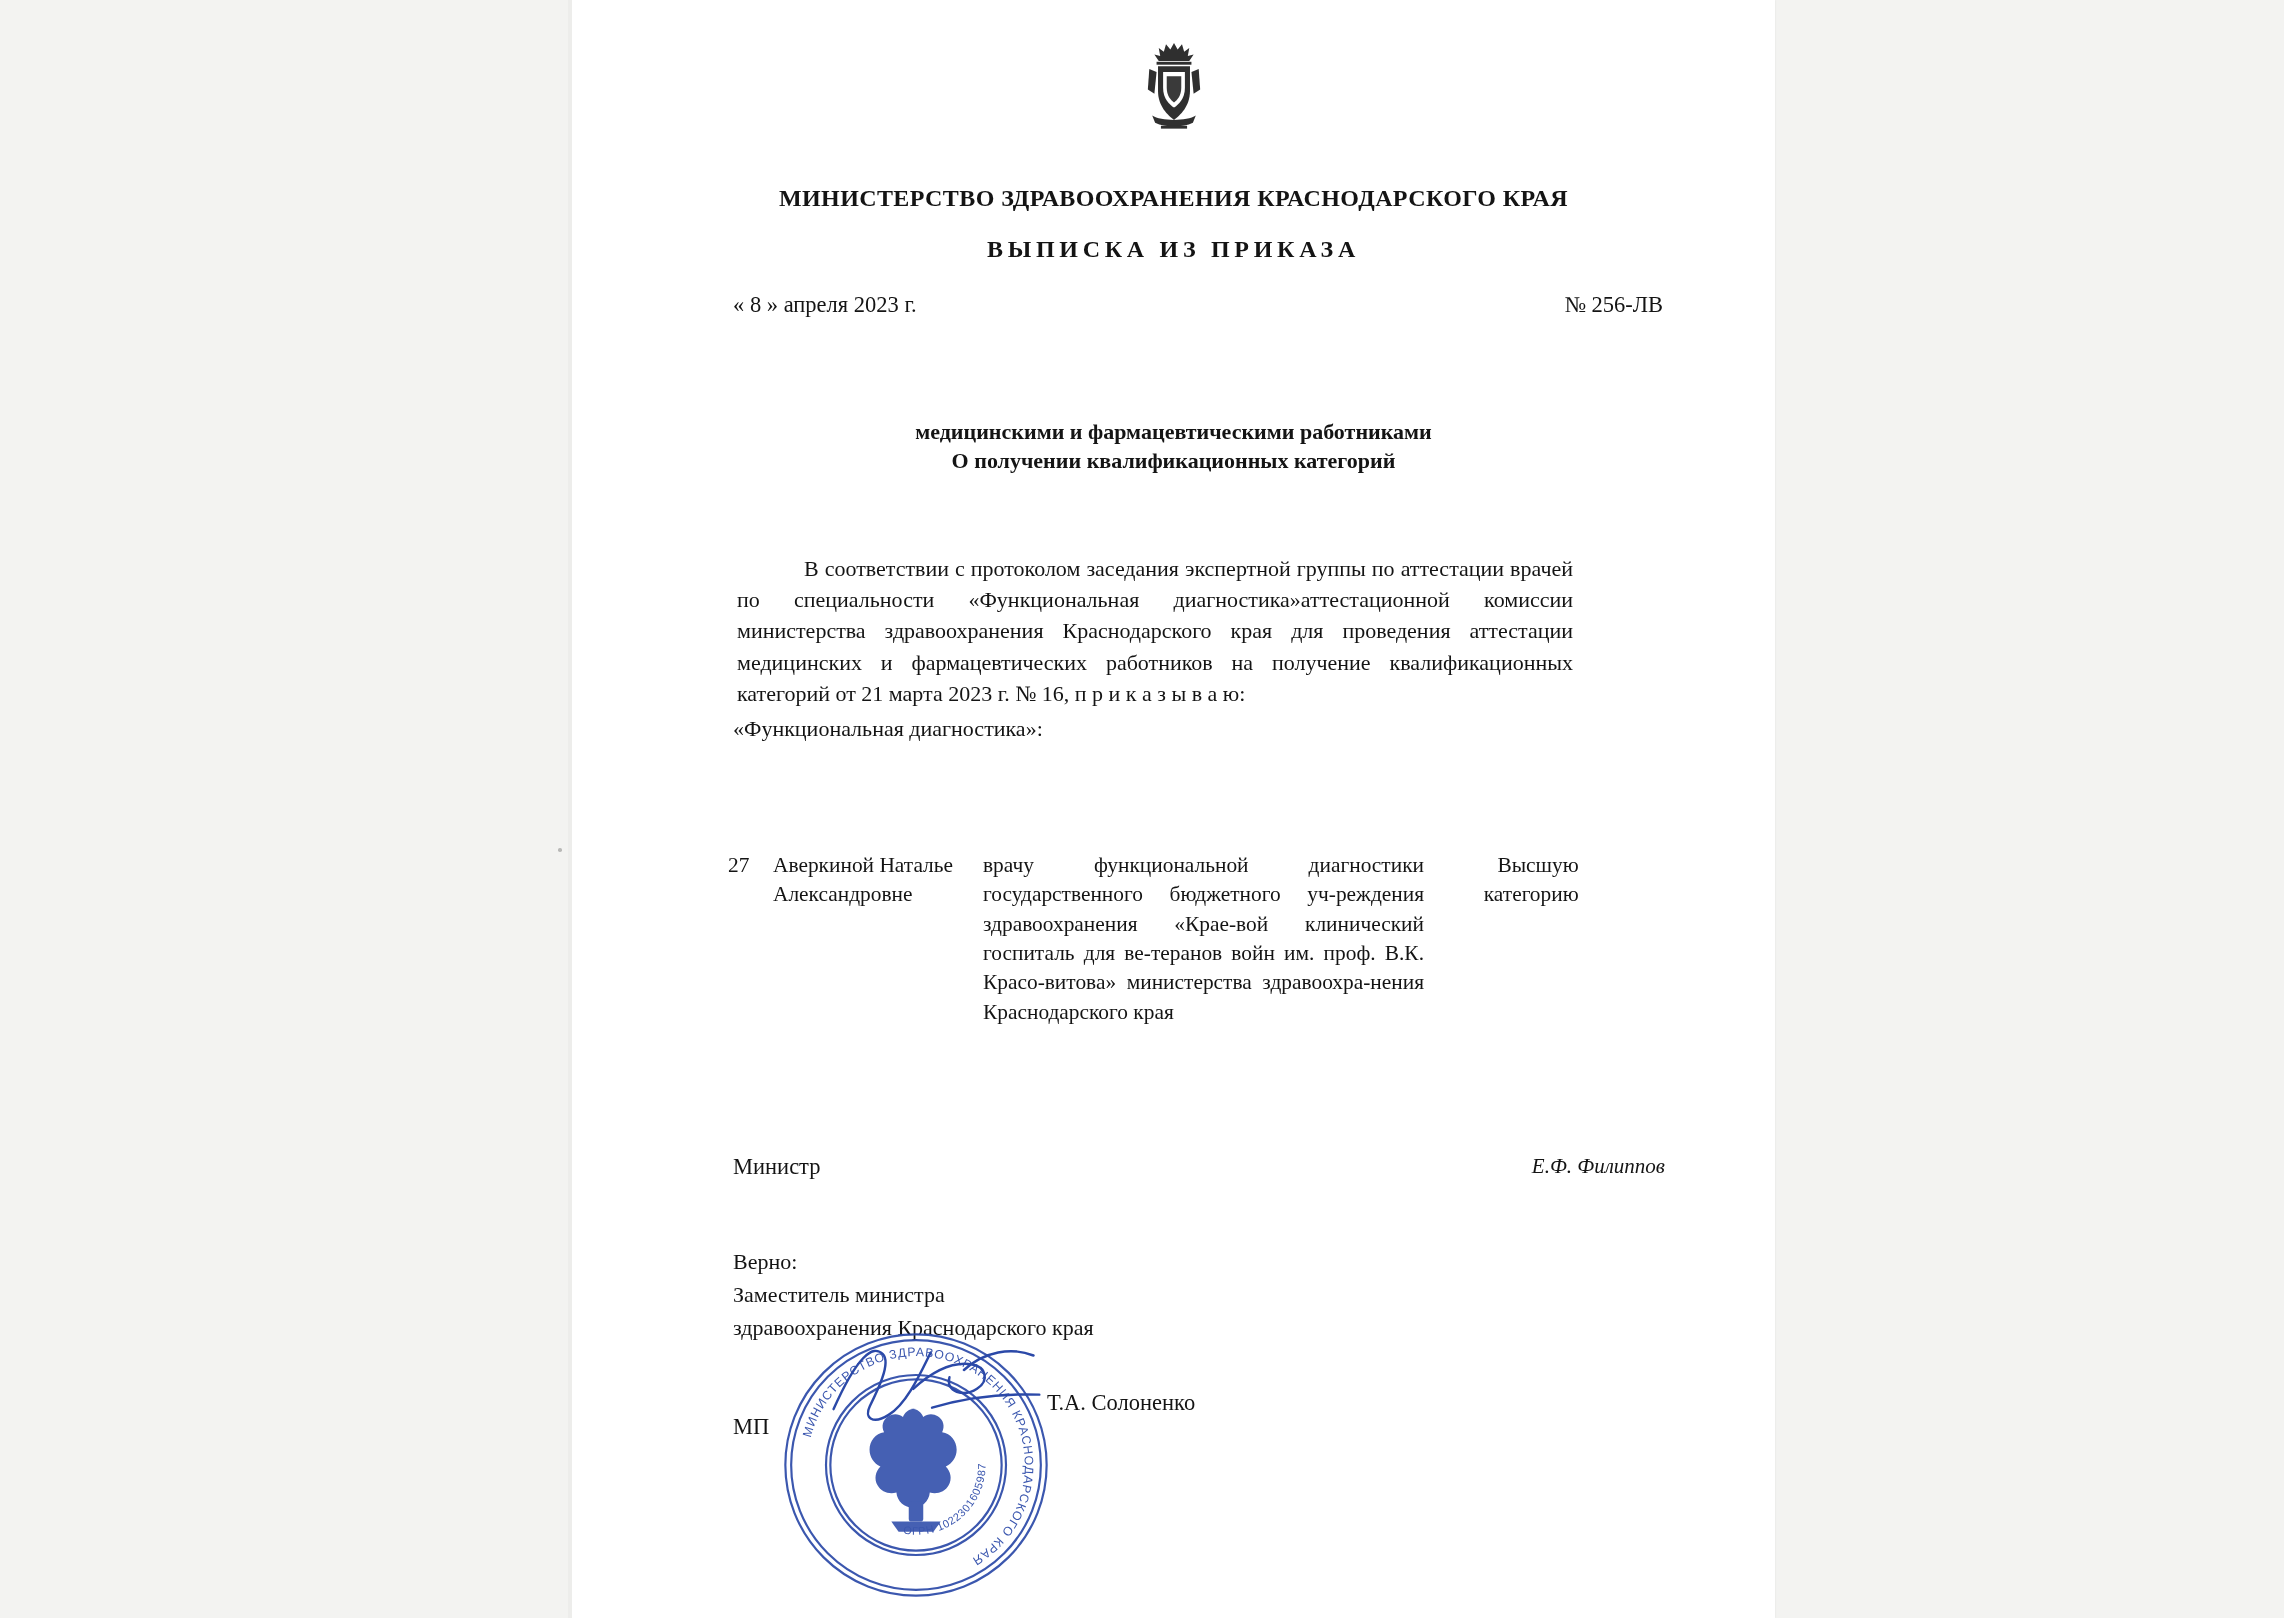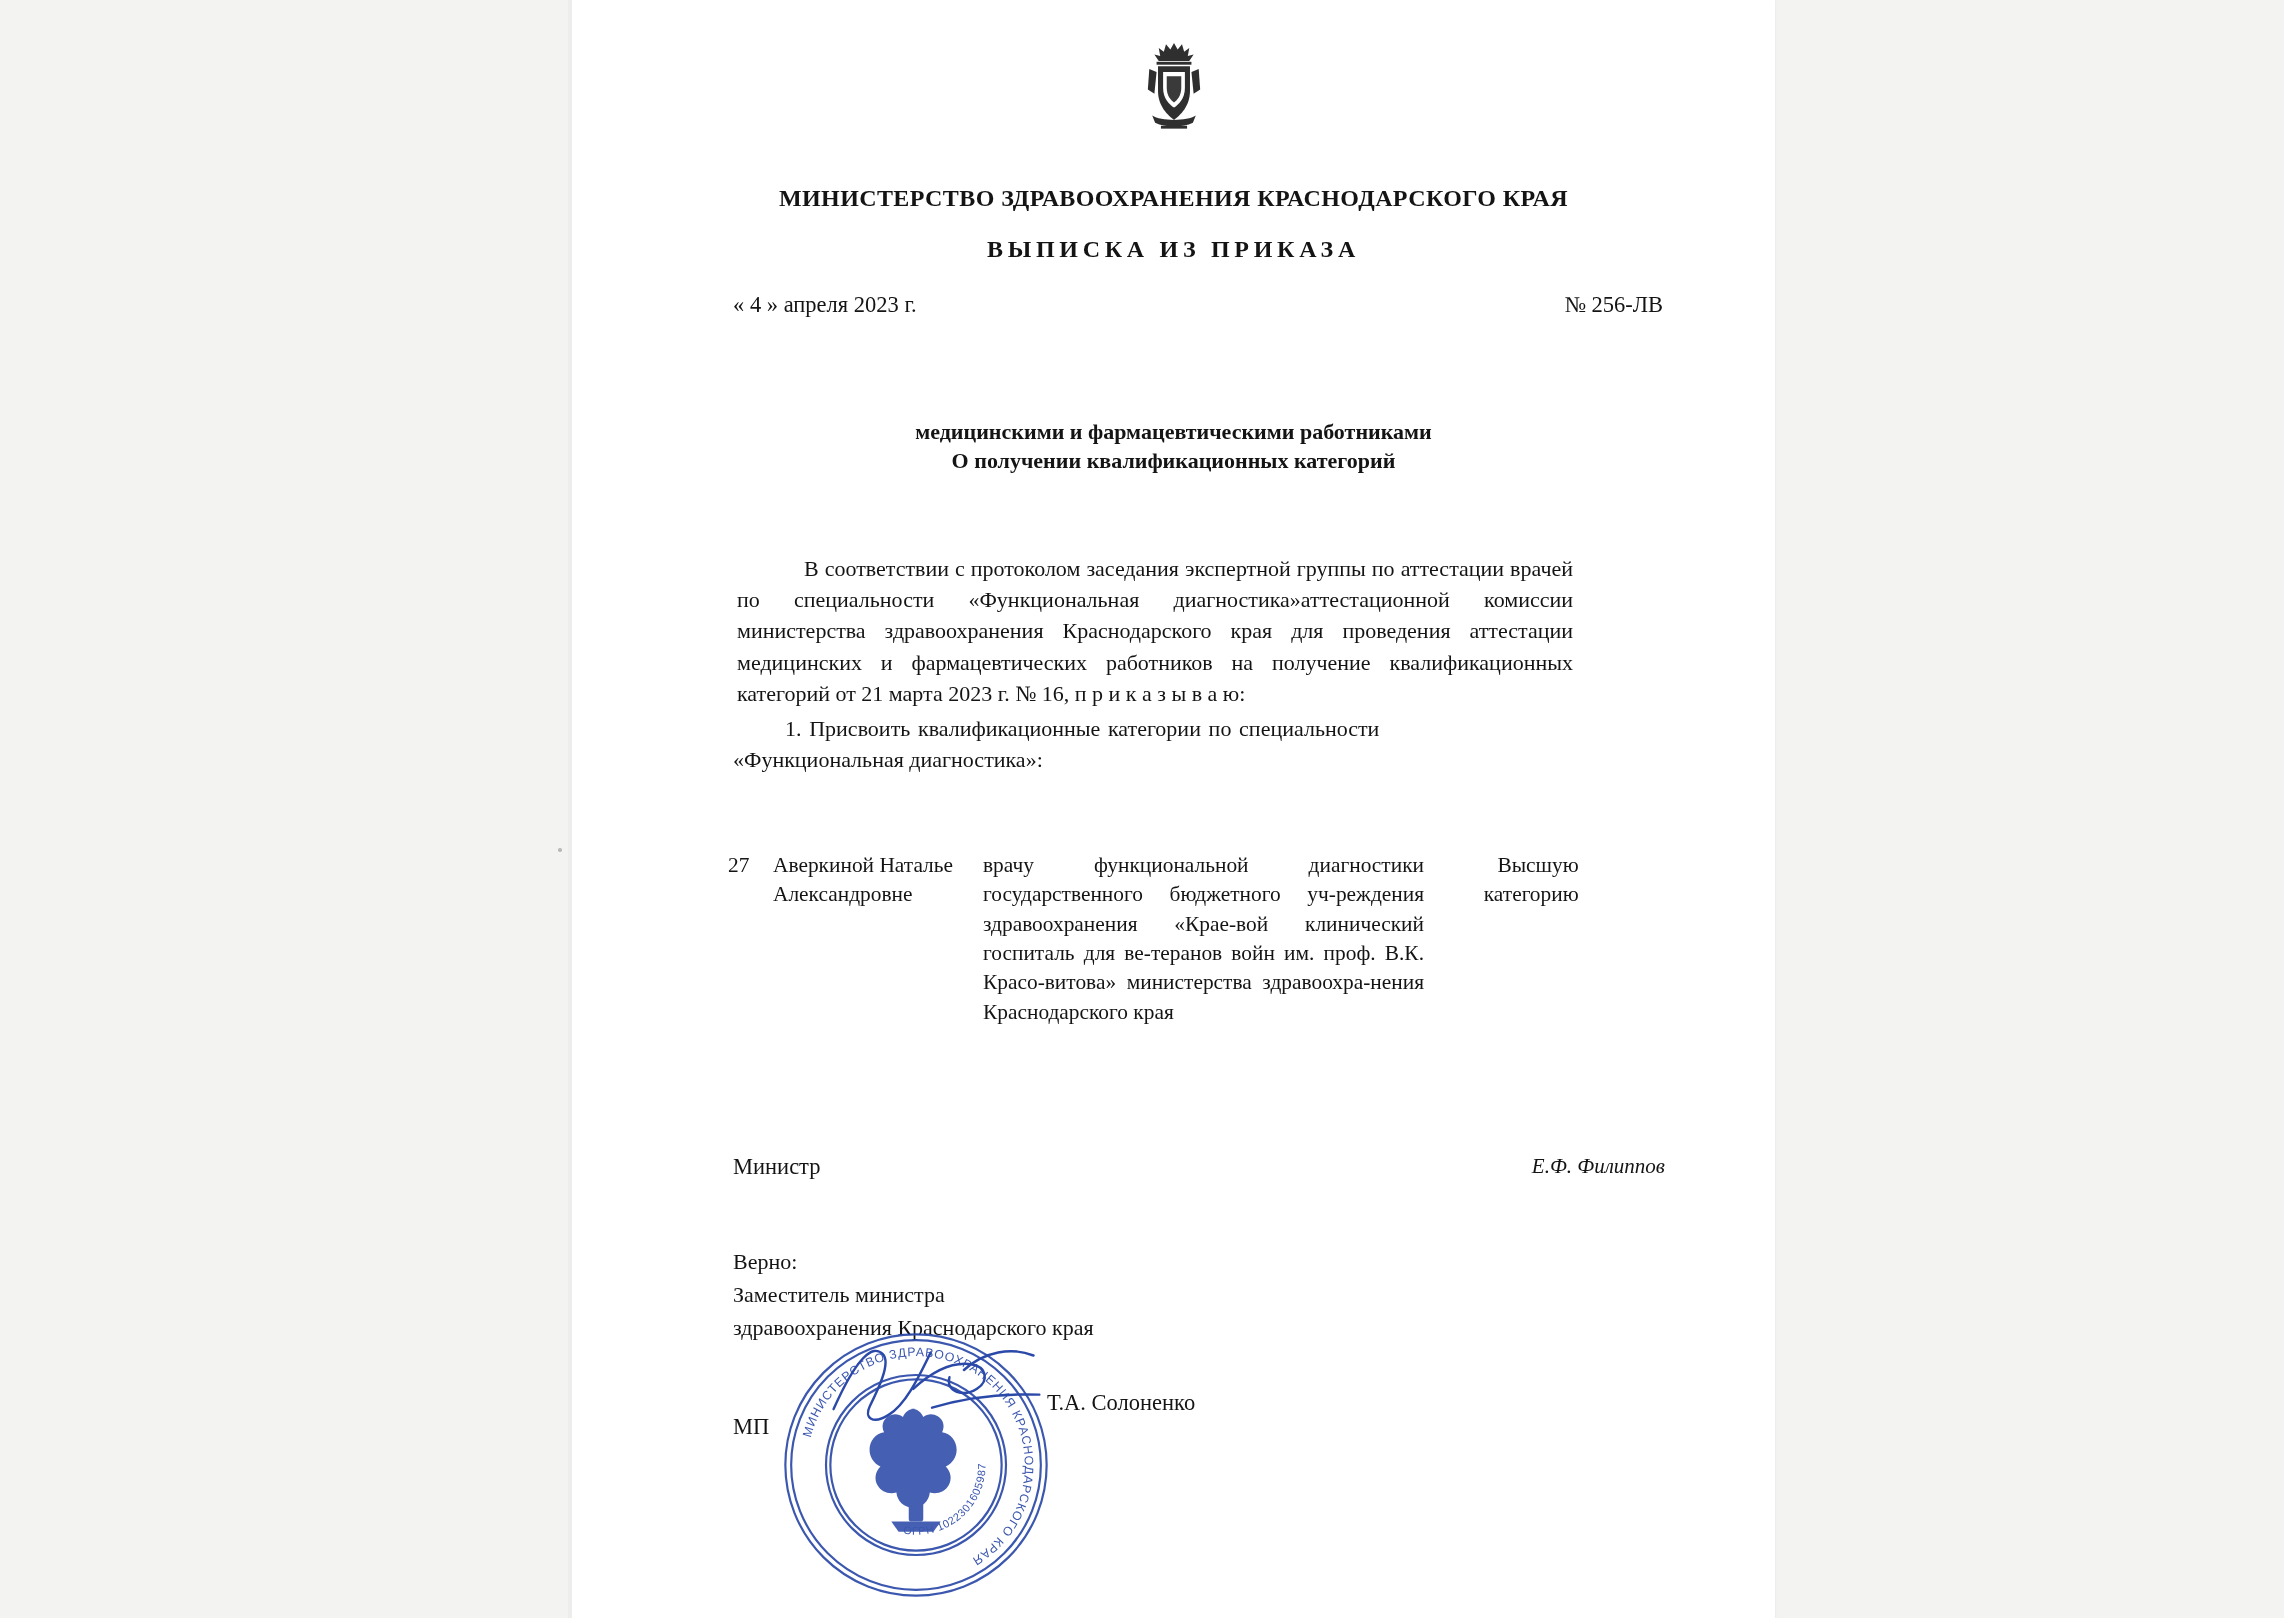"« 4 » апреля 2023" div.date-line { text: 4 -> 8 }
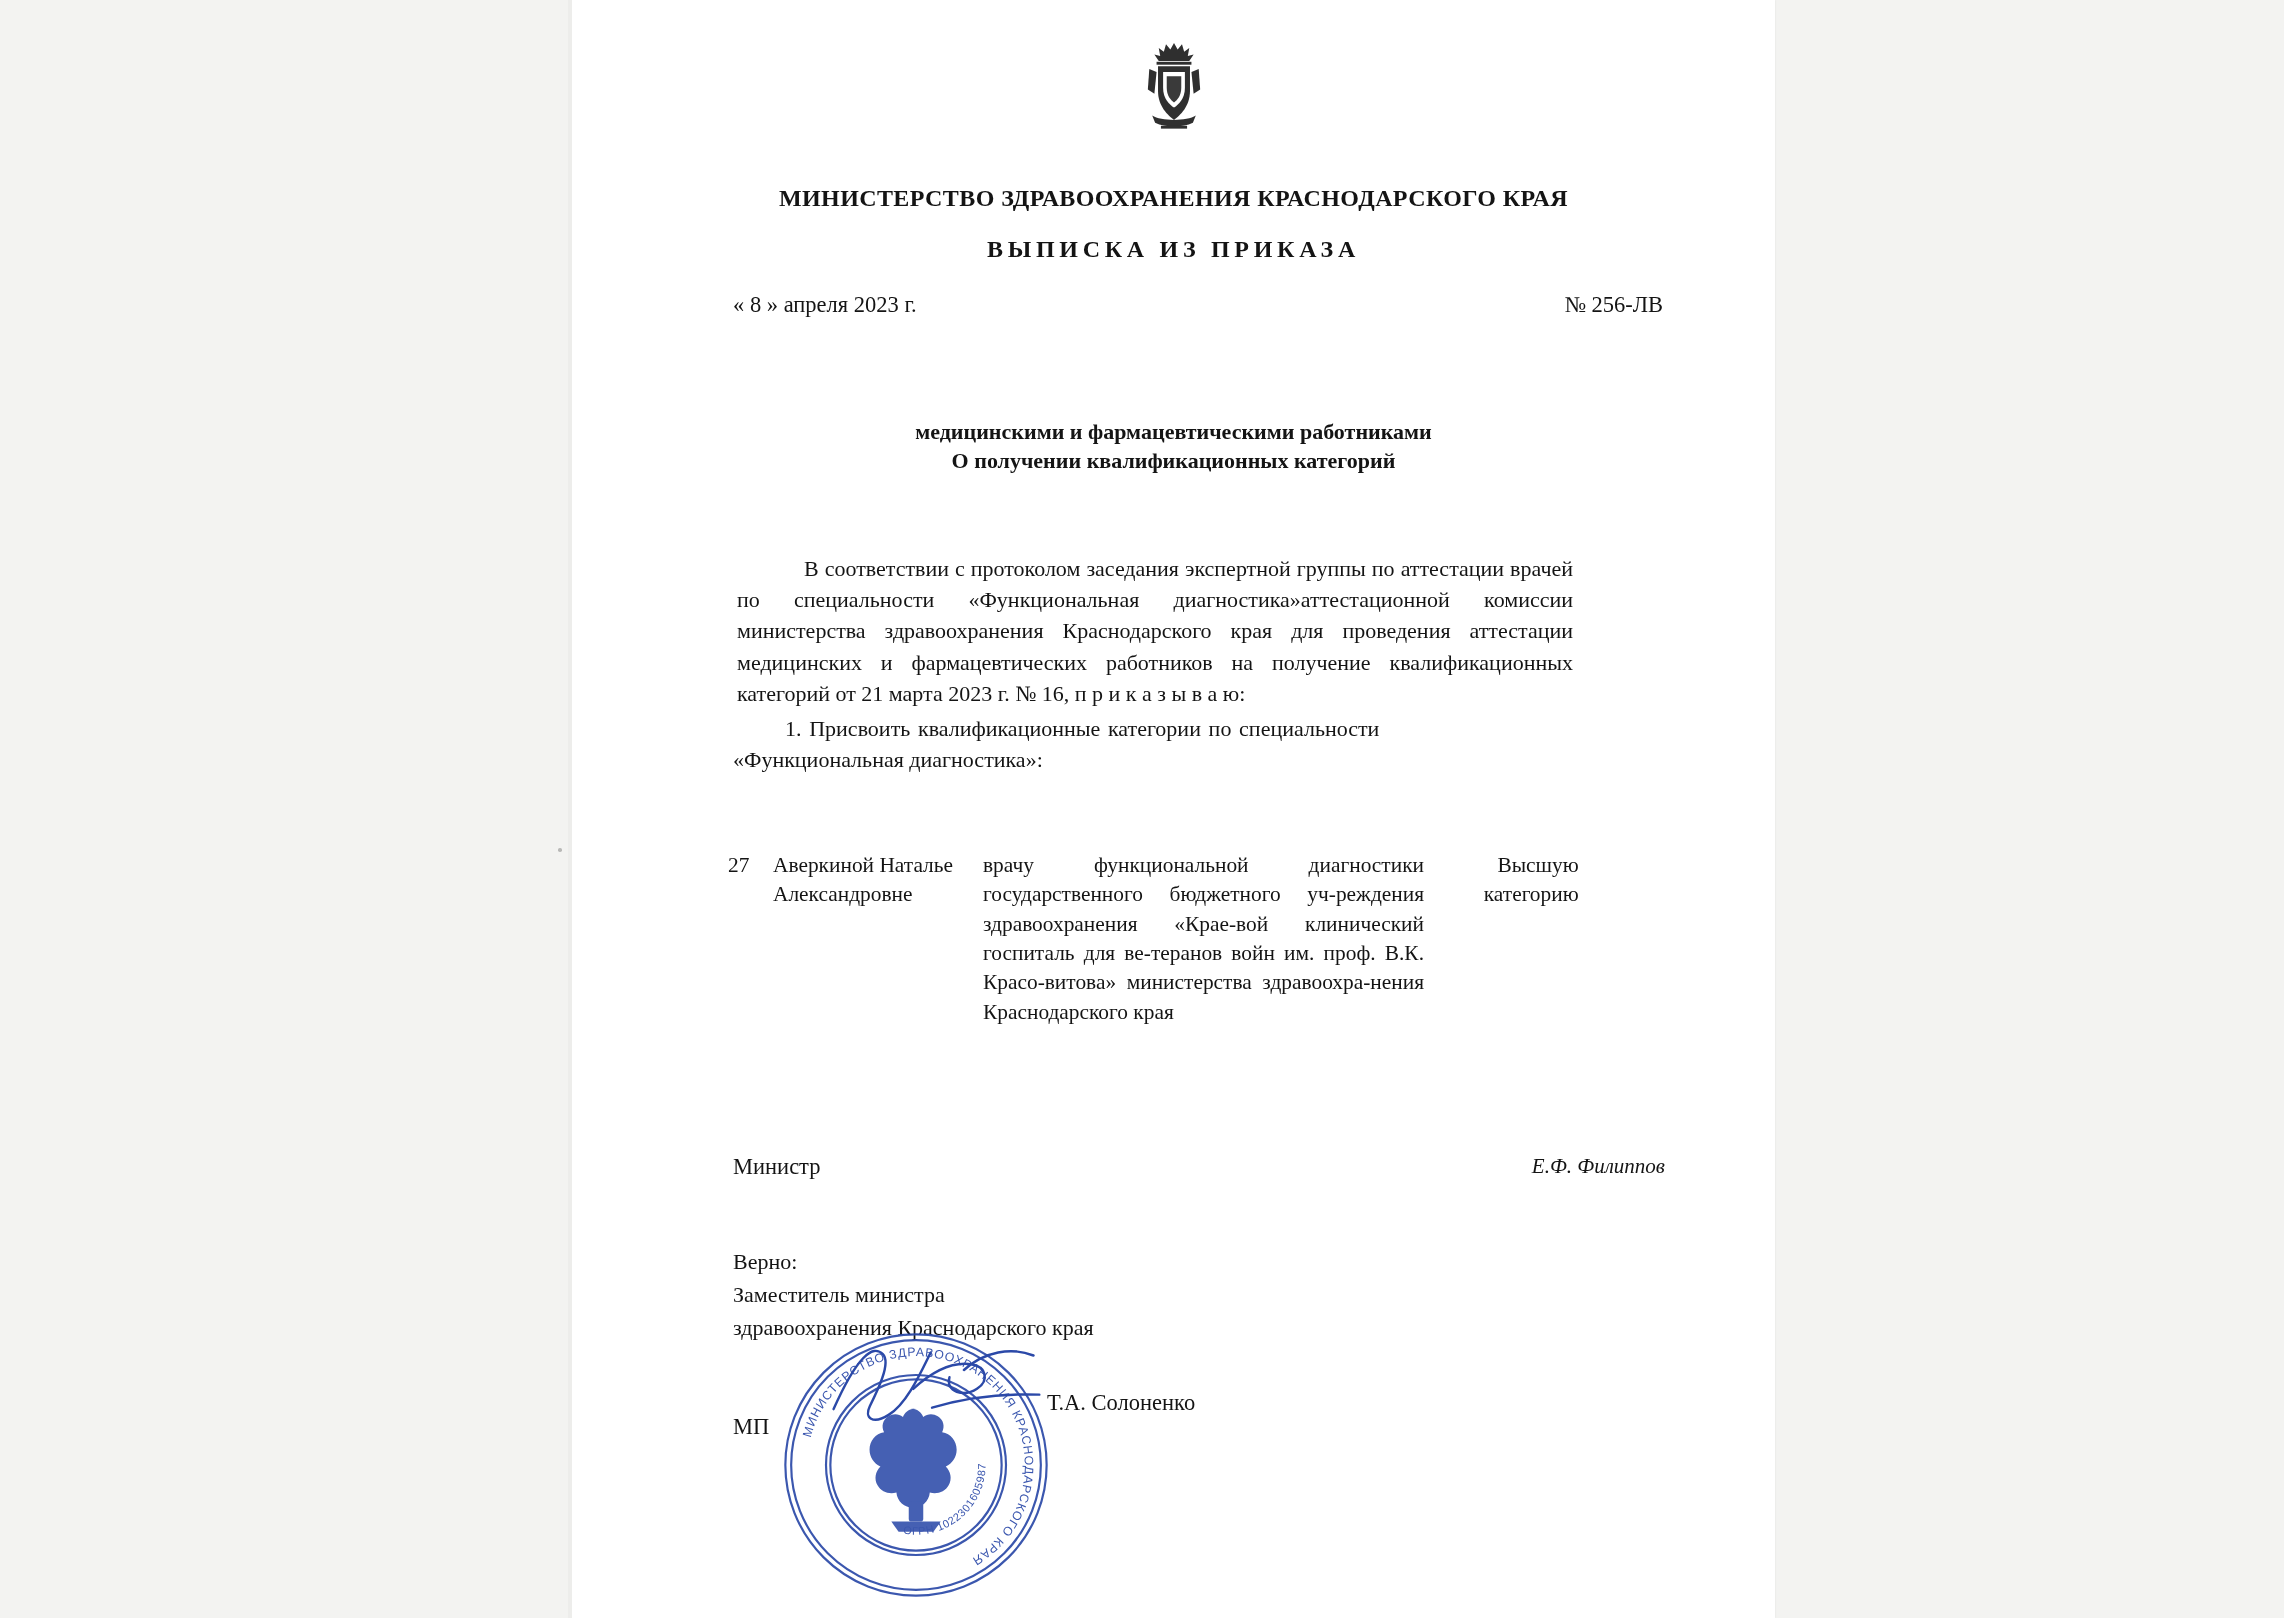"1. Присвоить квалификационные категории" p.para-item { html: <p>1. Присвоить квалификационные категории по специальности</p> -> none }
